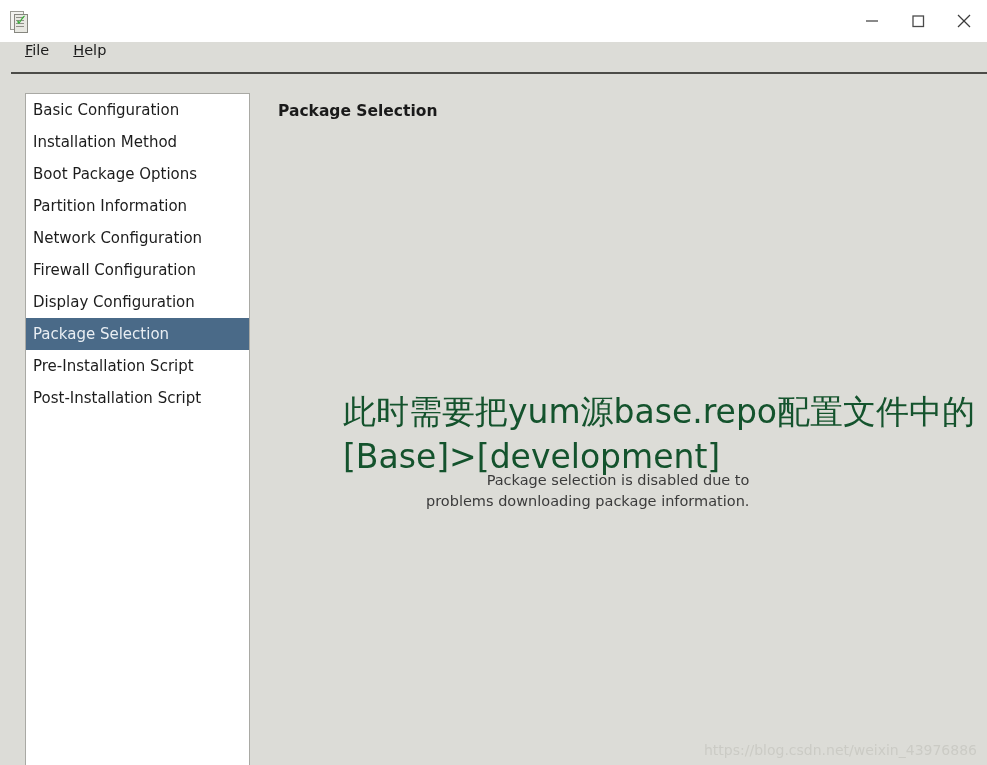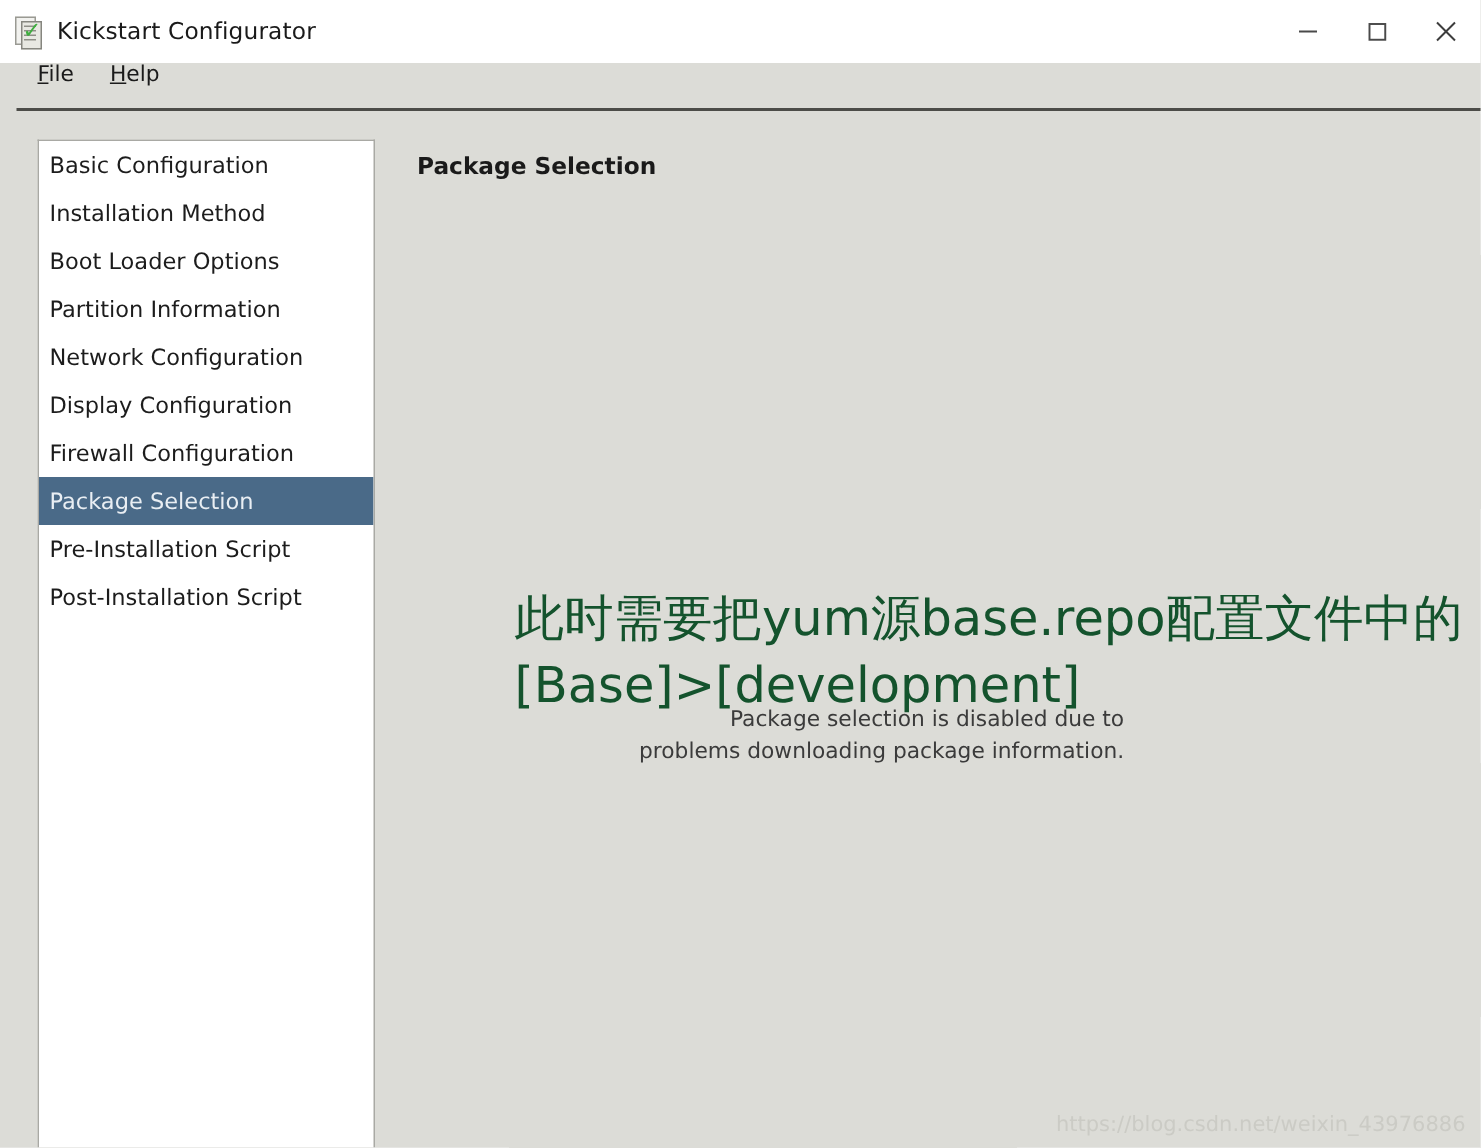"Kickstart Configurator" span { html: <span>Kickstart Configurator</span> -> none }
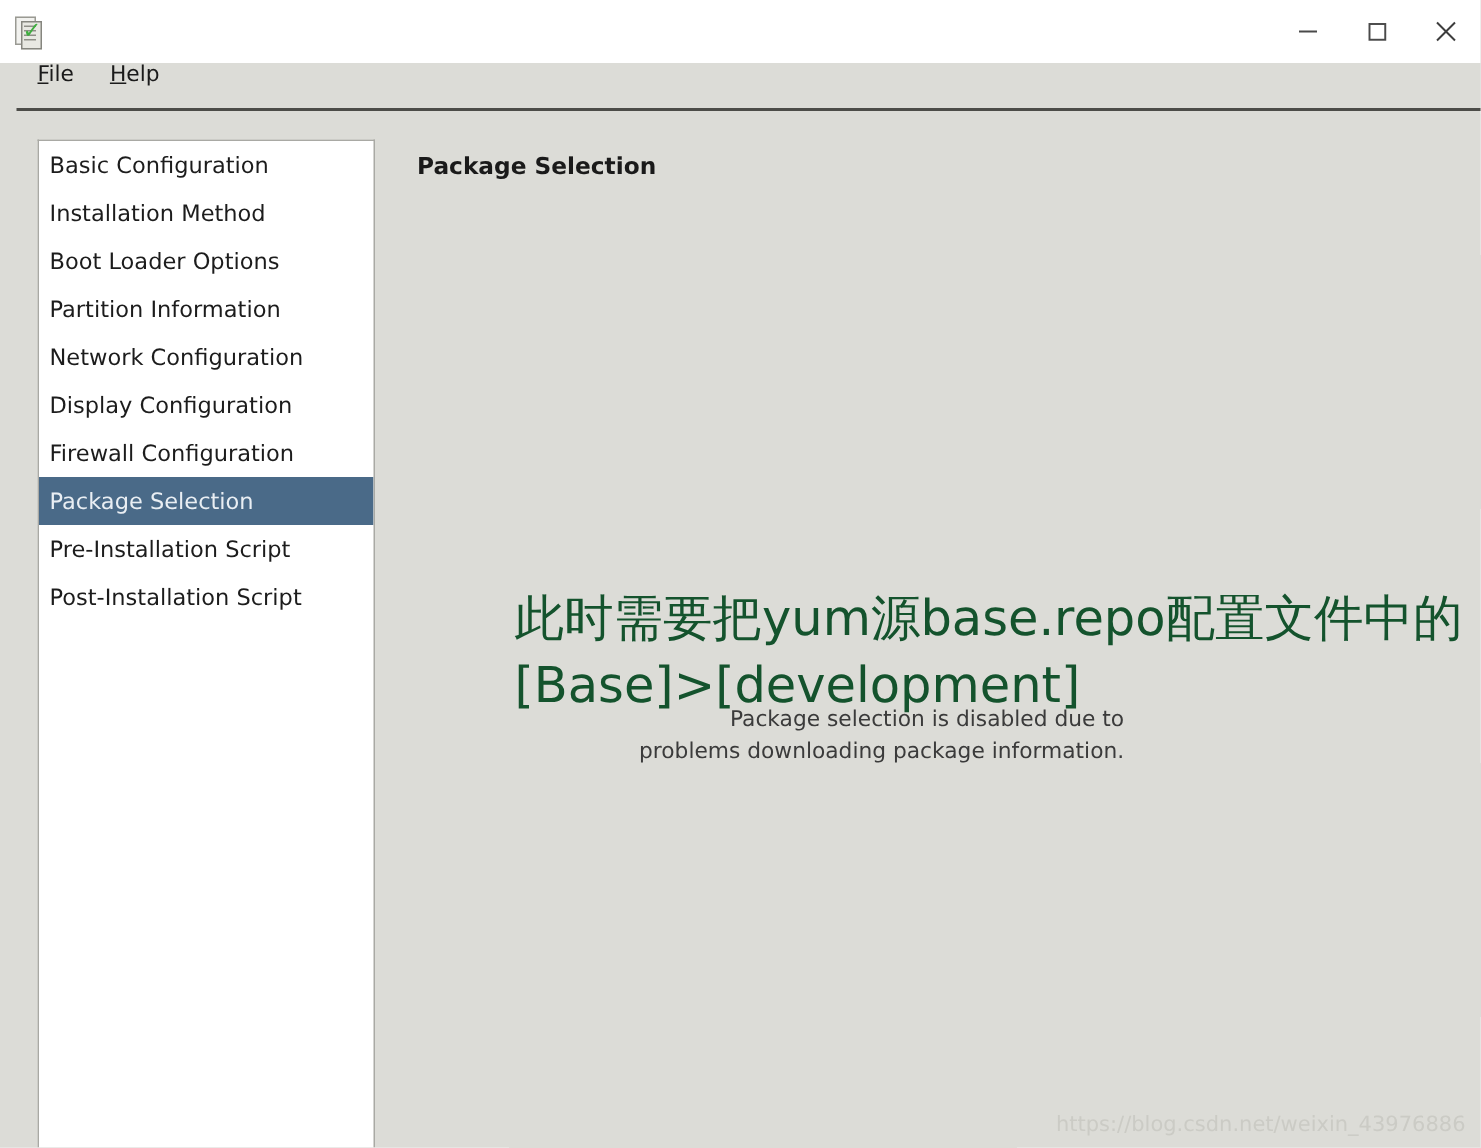"Boot Loader Options" span { text: Loader -> Package }
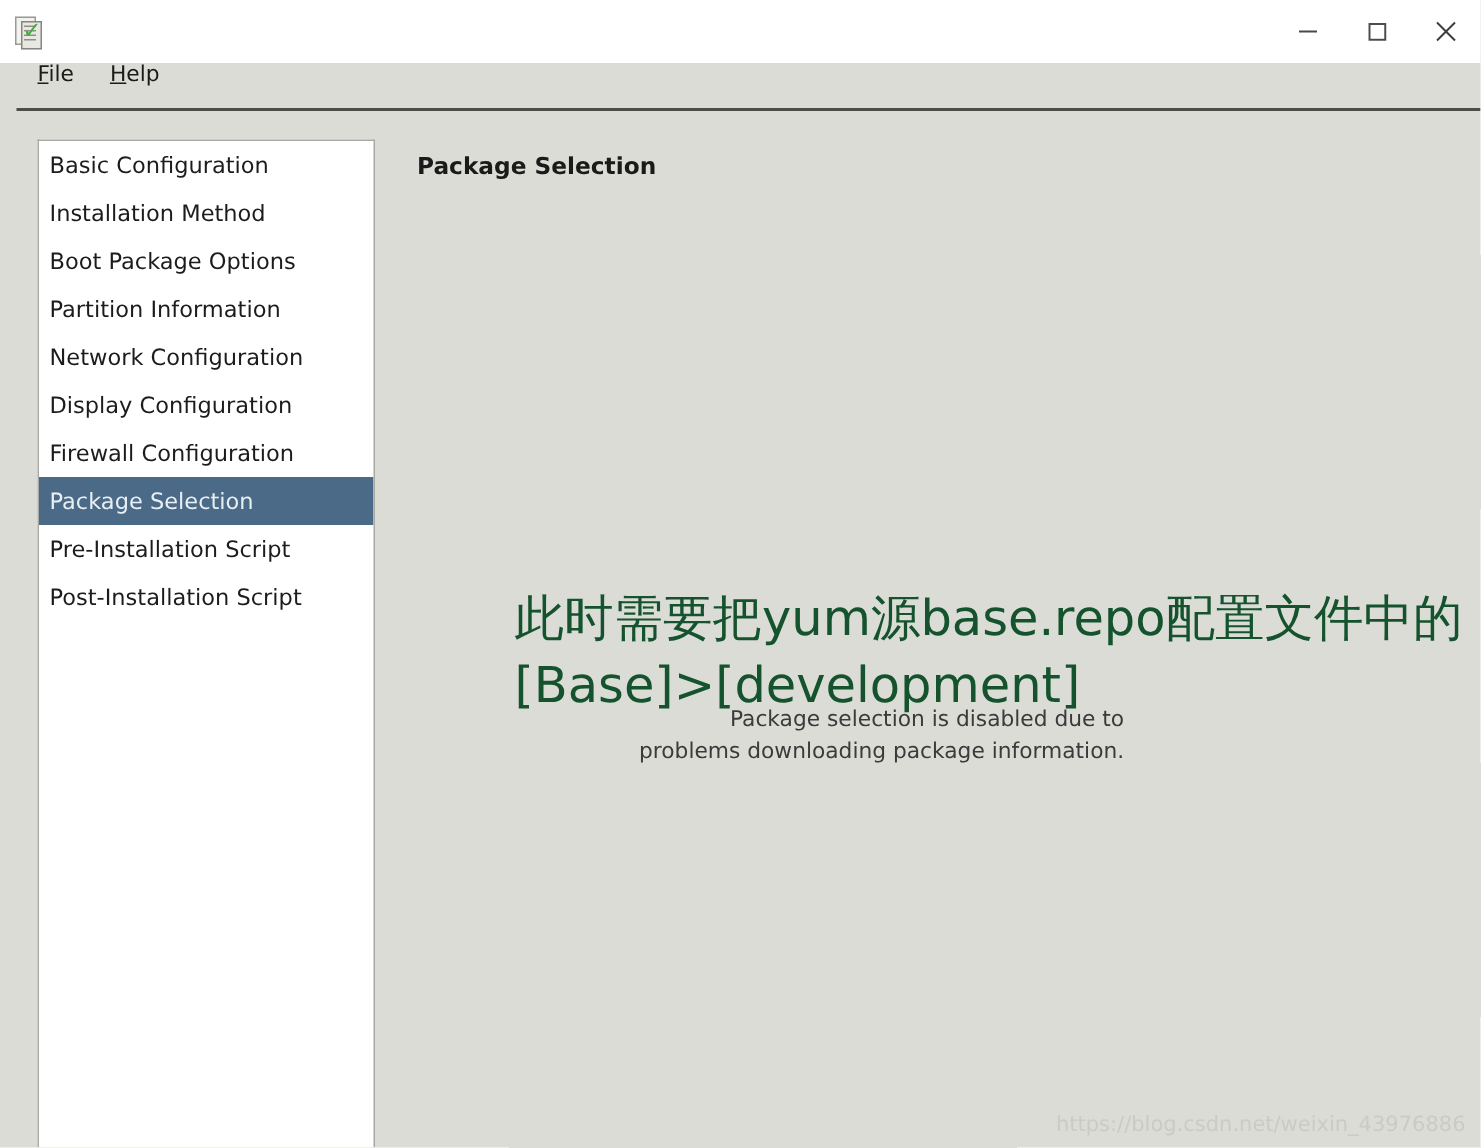"Display Configuration" div.side-item { order: before "Firewall Configuration" -> after "Firewall Configuration" }
